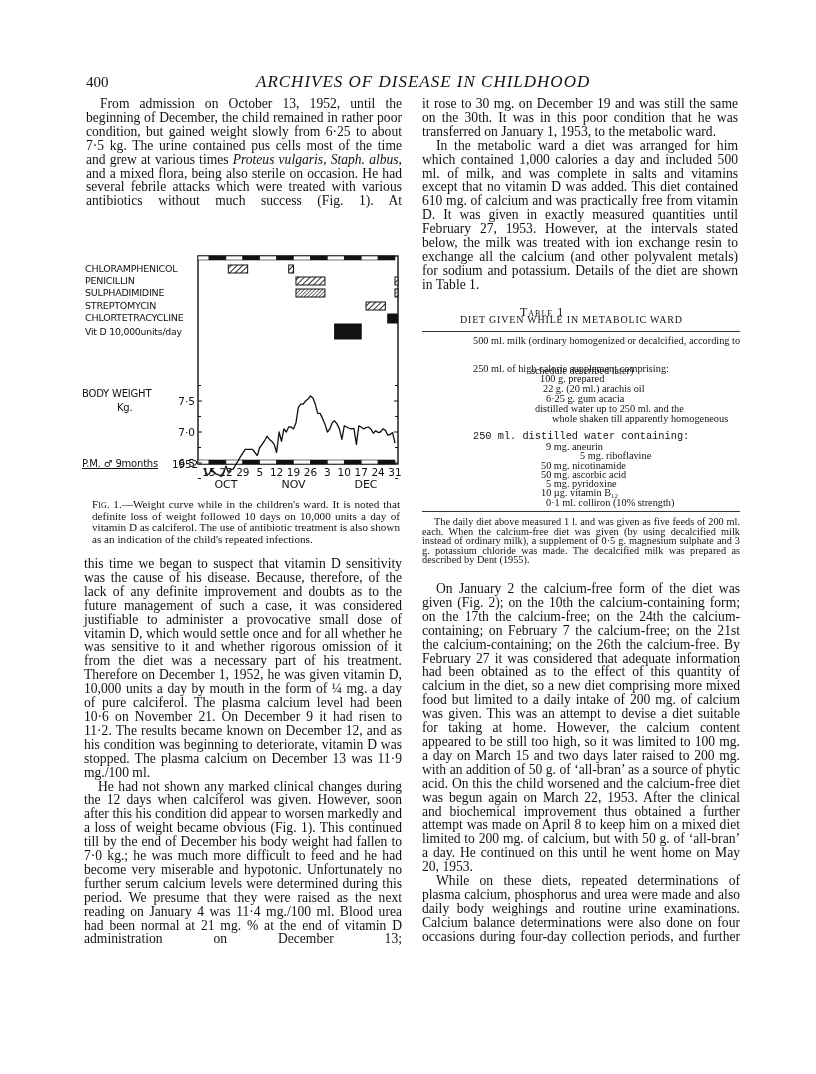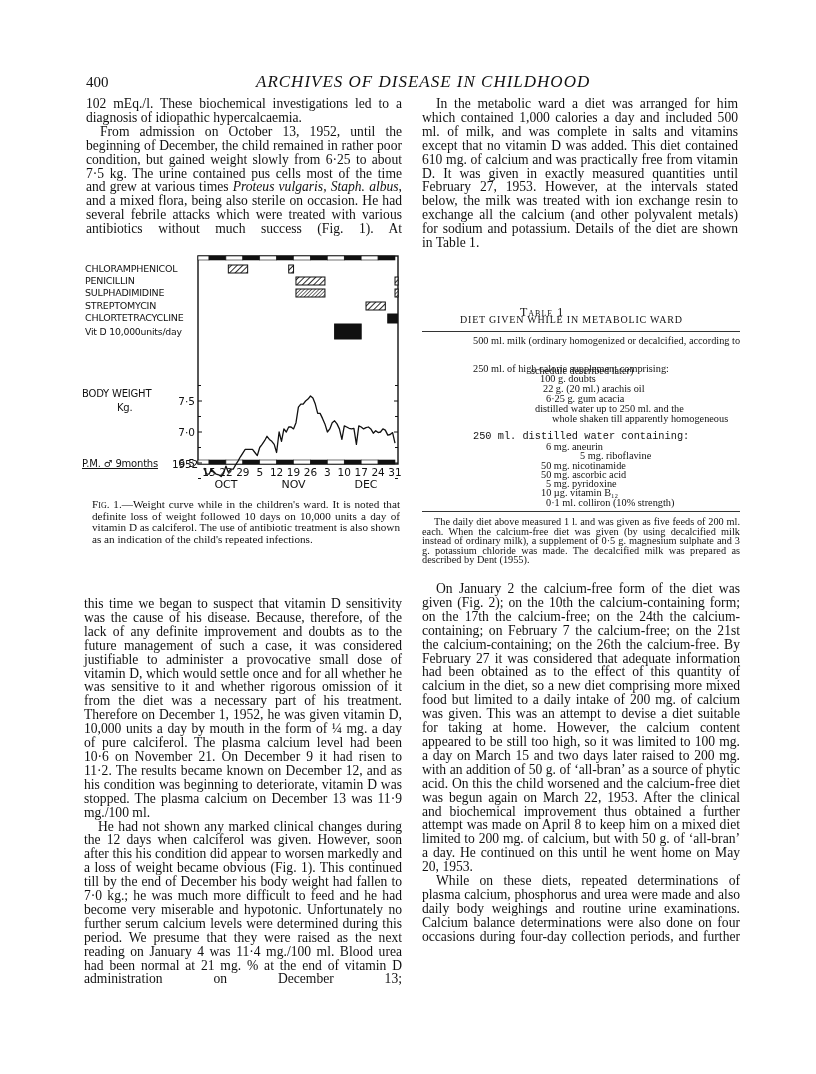"102 mEq./l. These biochemical" p { html: <p>102 mEq./l. These biochemical investigations led to a diagnosis of idiopathic hypercalcaemia.</p> -> none }
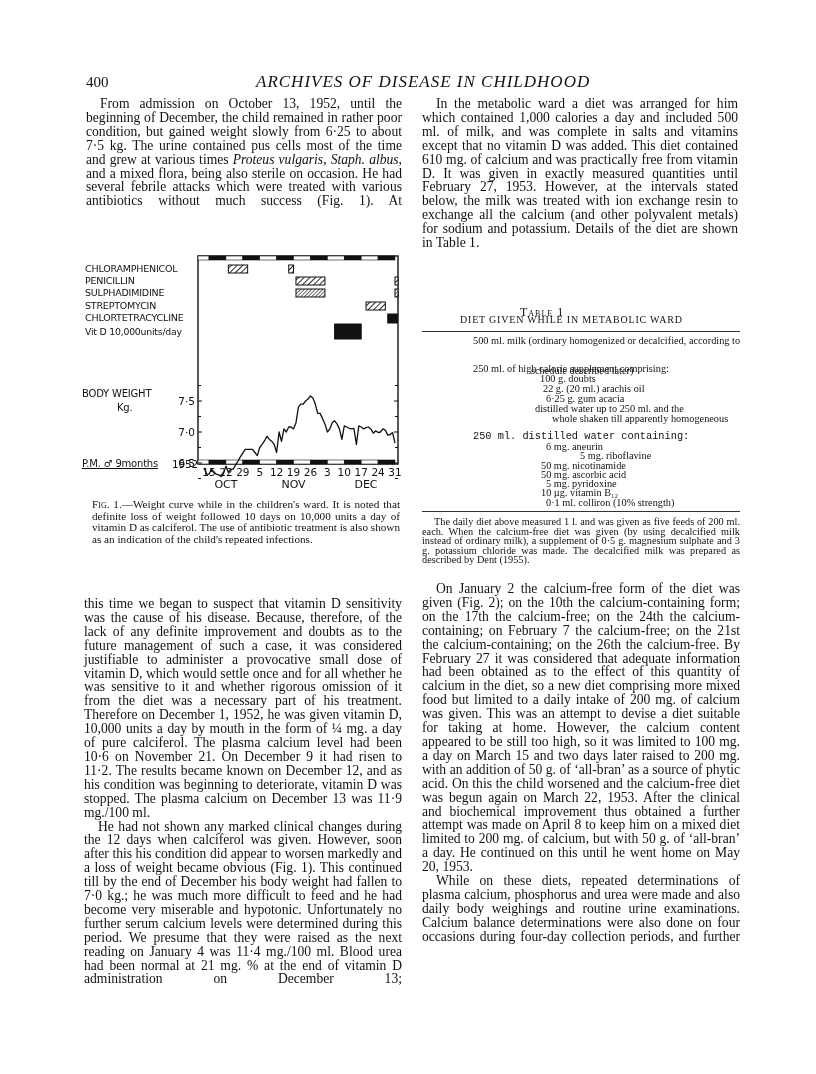"it rose to 30 mg." p { html: none -> <p>it rose to 30 mg. on December 19 and was still the same on the 30th. It was in this poor condition that he was transferred on January 1, 1953, to the metabolic ward.</p> }
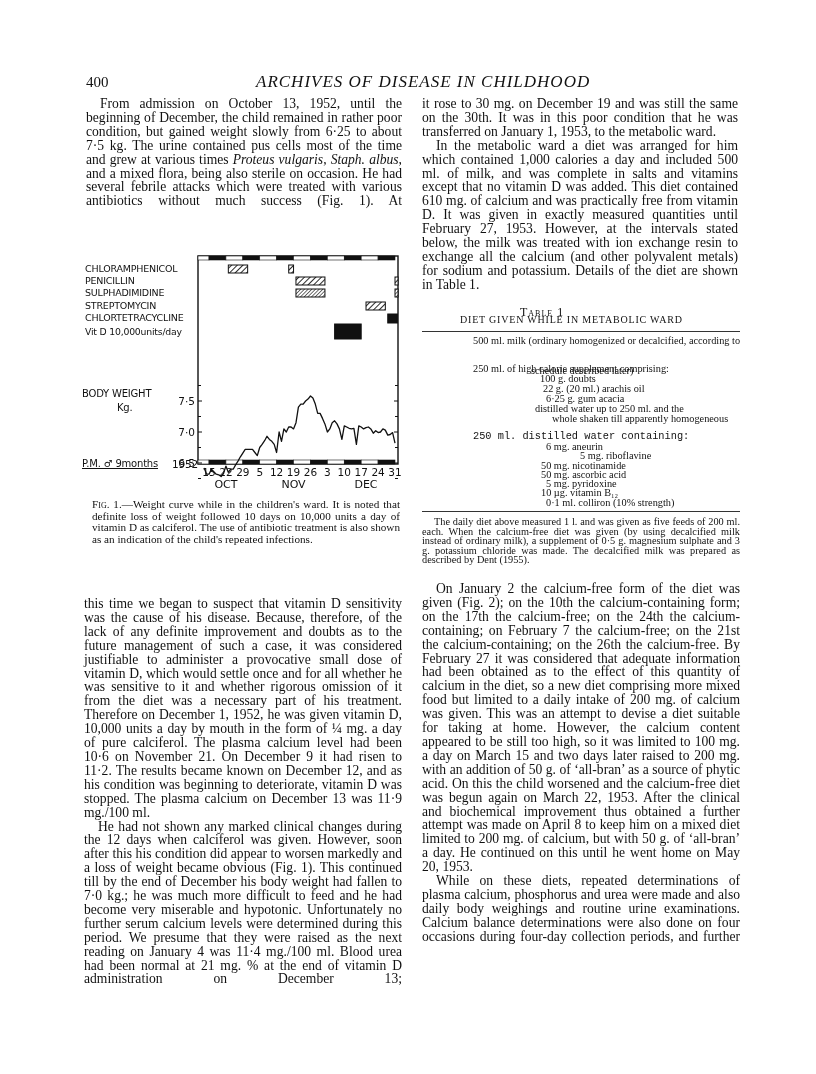"100 g. doubts" div.tbl { text: doubts -> prepared }
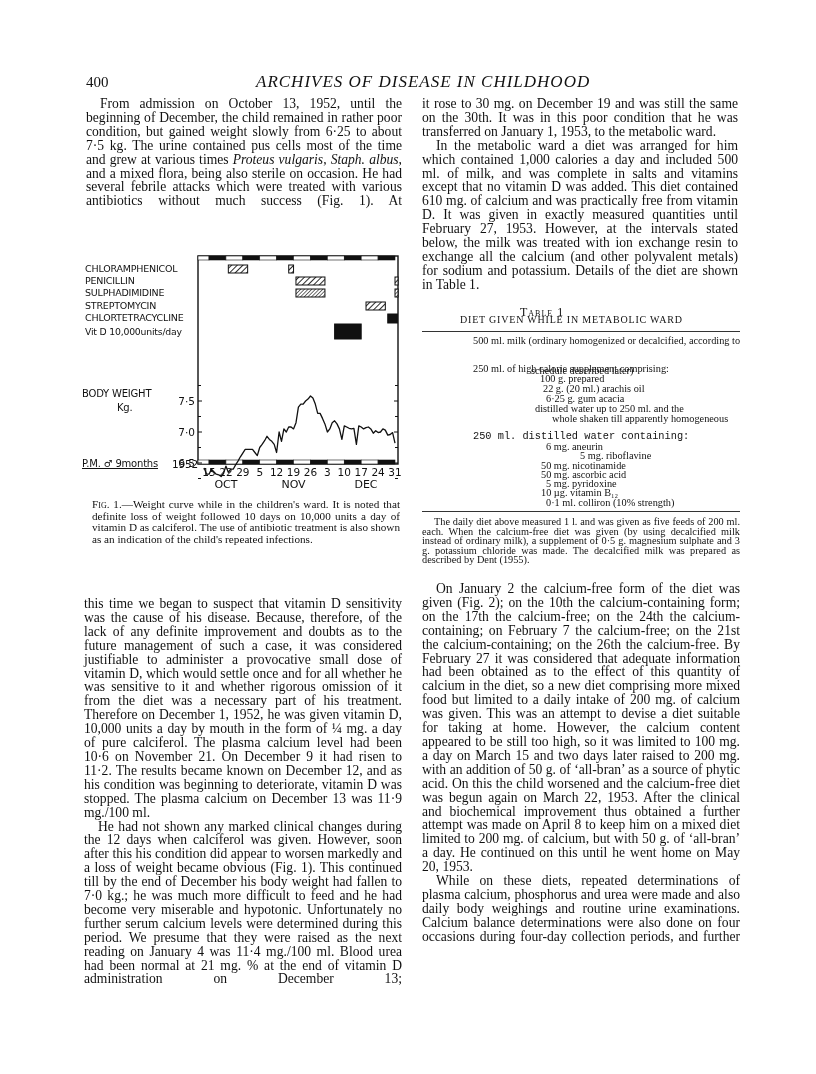"6 mg. aneurin" div.tbl { text: 6 -> 9 }
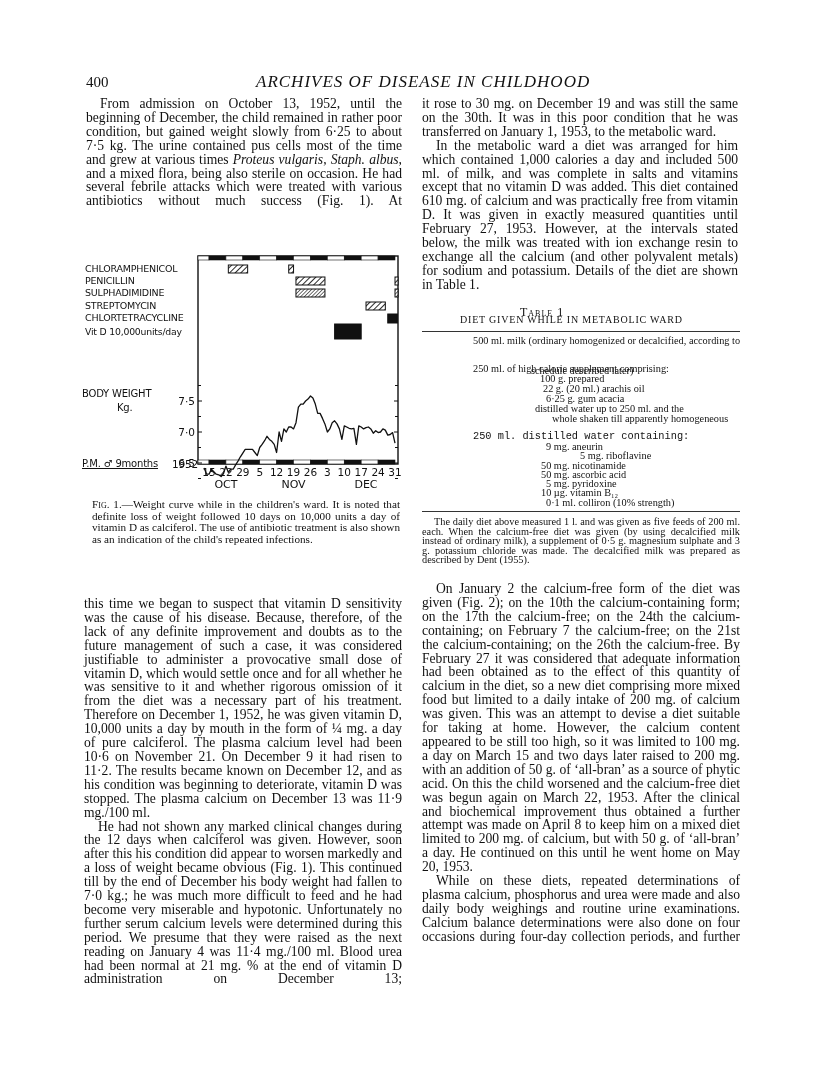"this time we began to" .col-left-bot { margin-top: 40px -> none }
